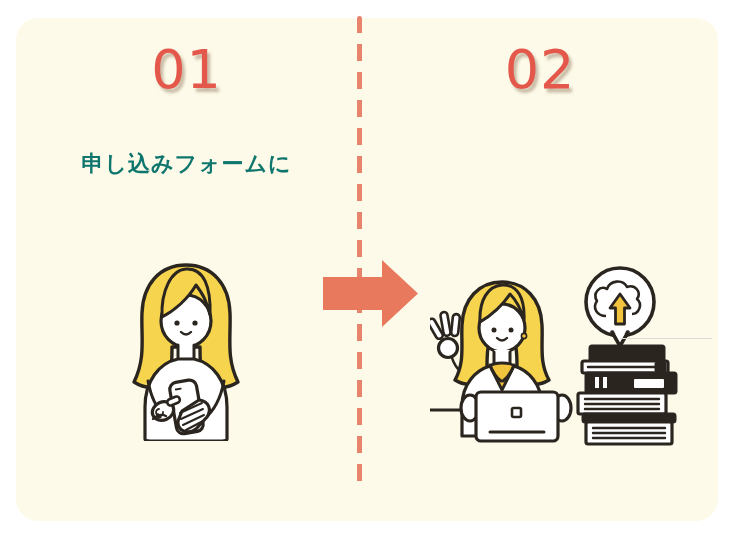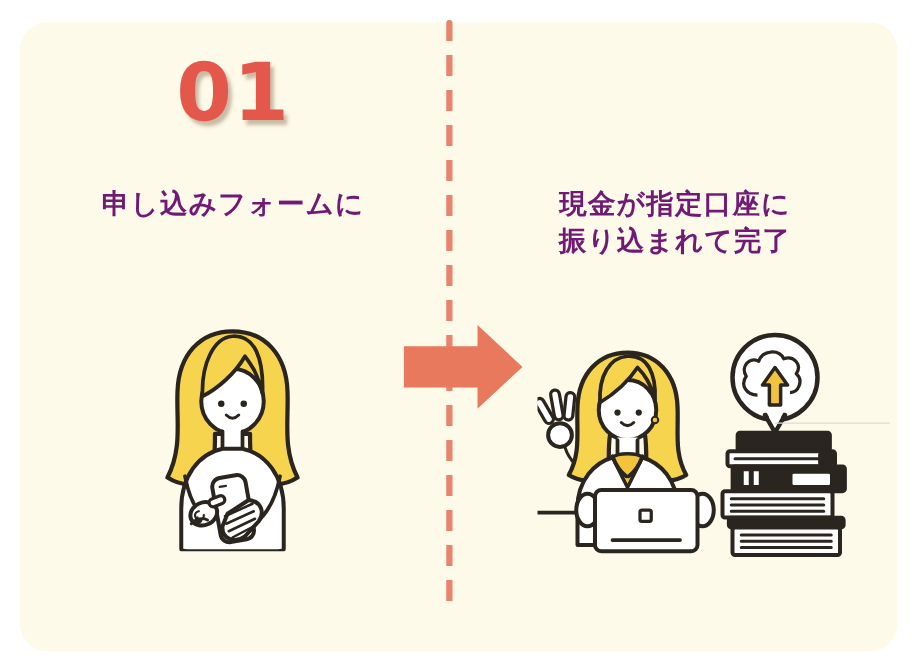"01" .step-number { font-size: 64px -> 54px; font-weight: 700 -> 400 }
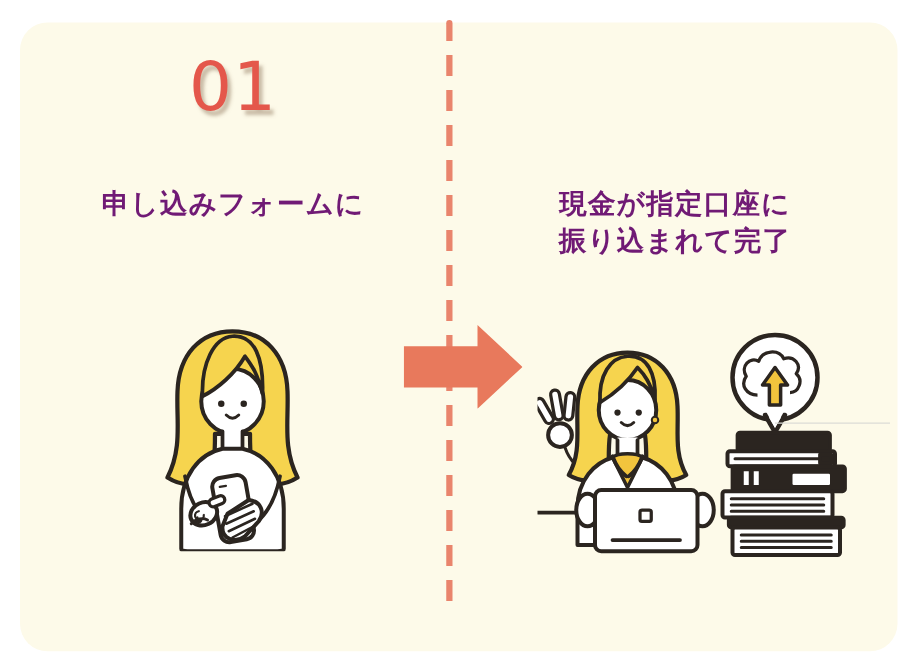"02" div.step-number { html: none -> <div>02</div> }
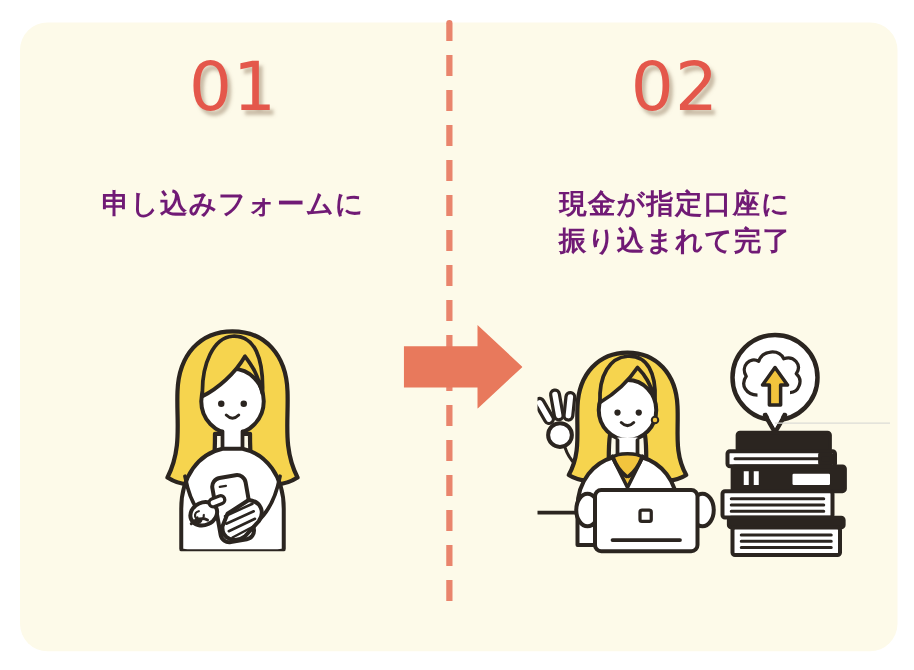"申し込みフォームに" .caption { color: #701a75 -> #0f766e }
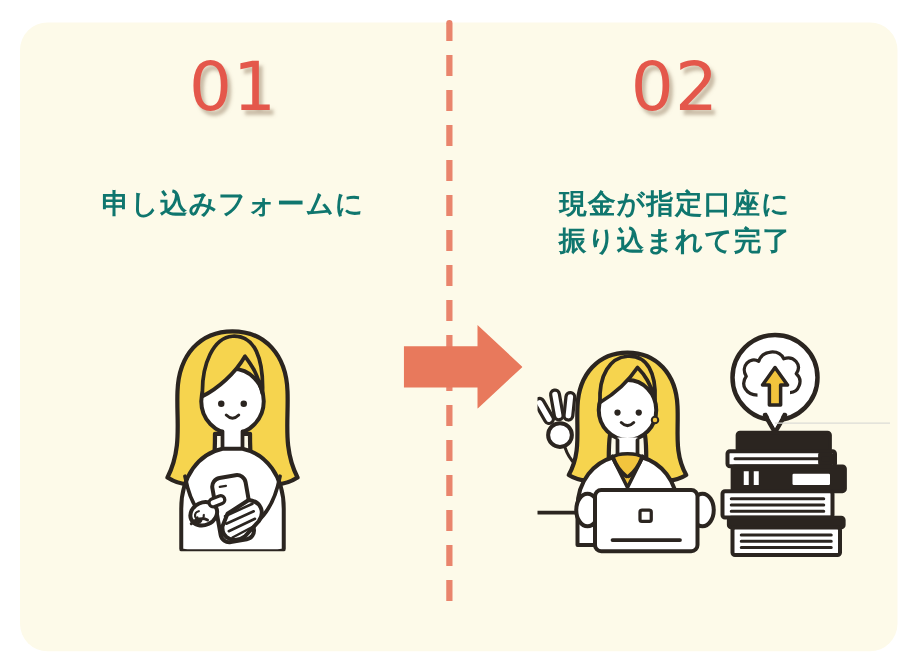"現金が指定口座に" div.caption { html: <div> <div>現金が指定口座に</div> <div>振り込まれて完了</div> </div> -> none }
